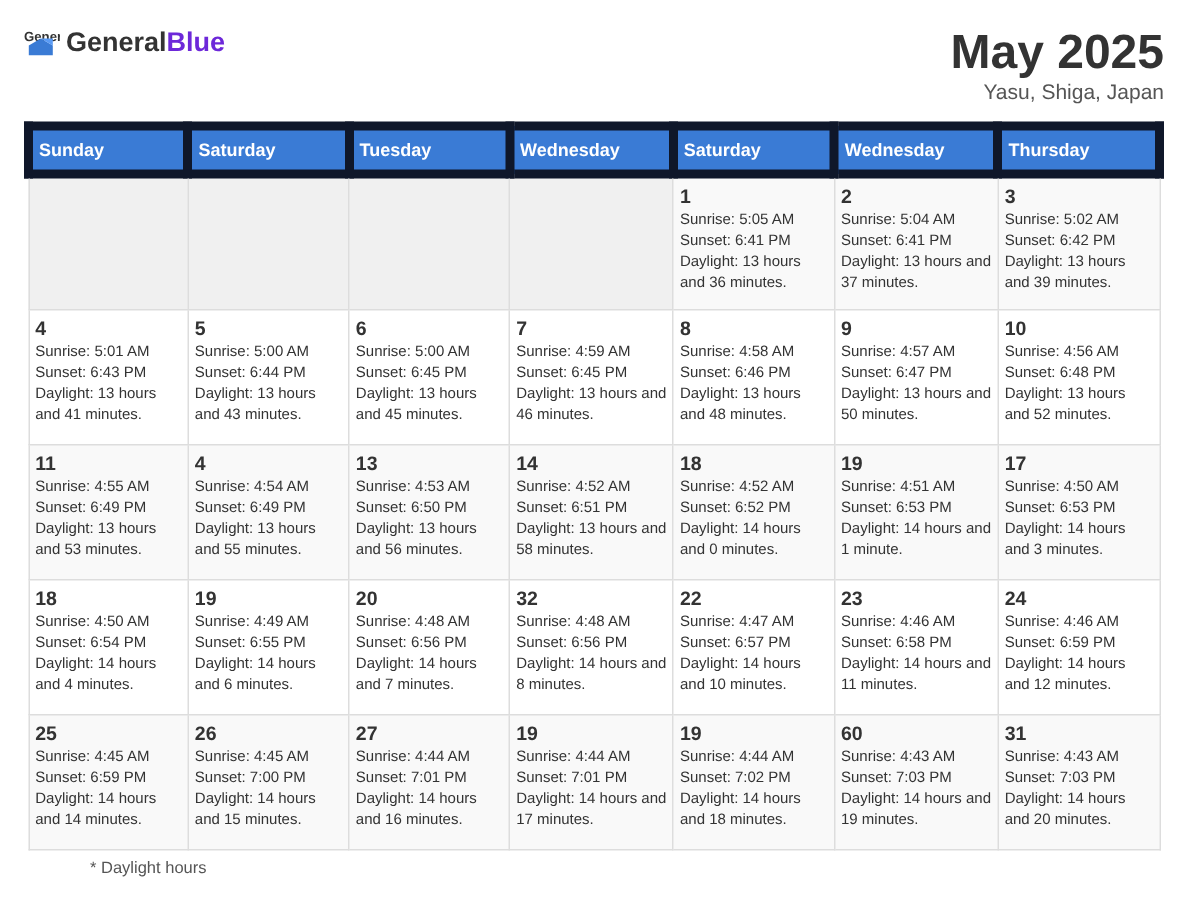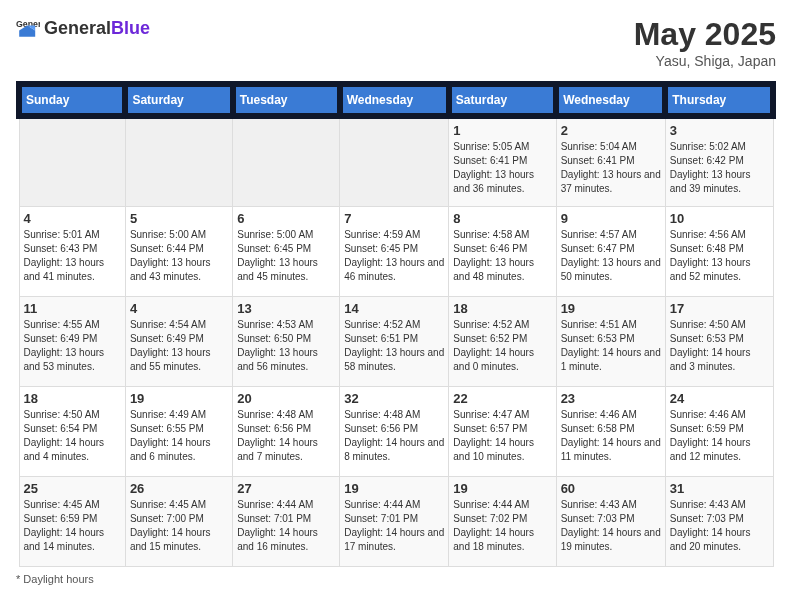"* Daylight hours" .footer-note { margin-left: none -> 44px }
